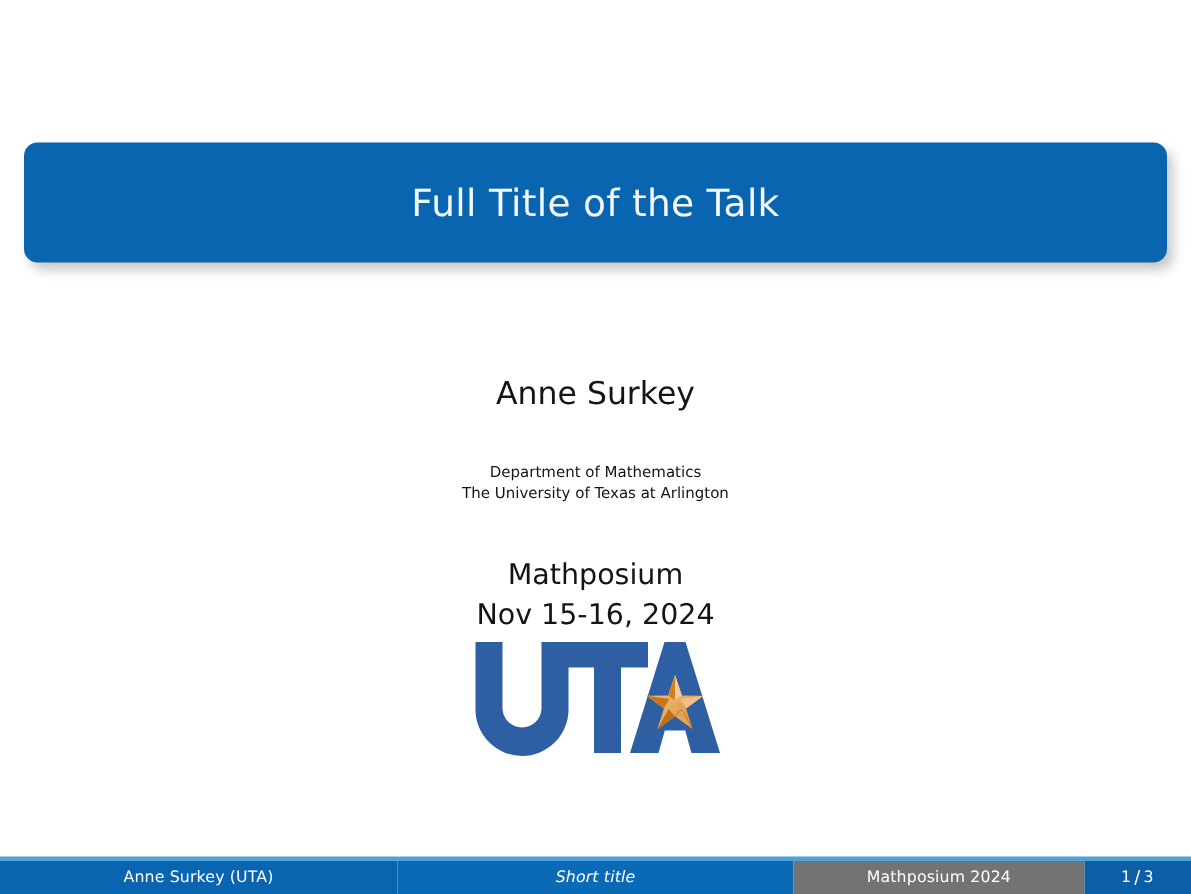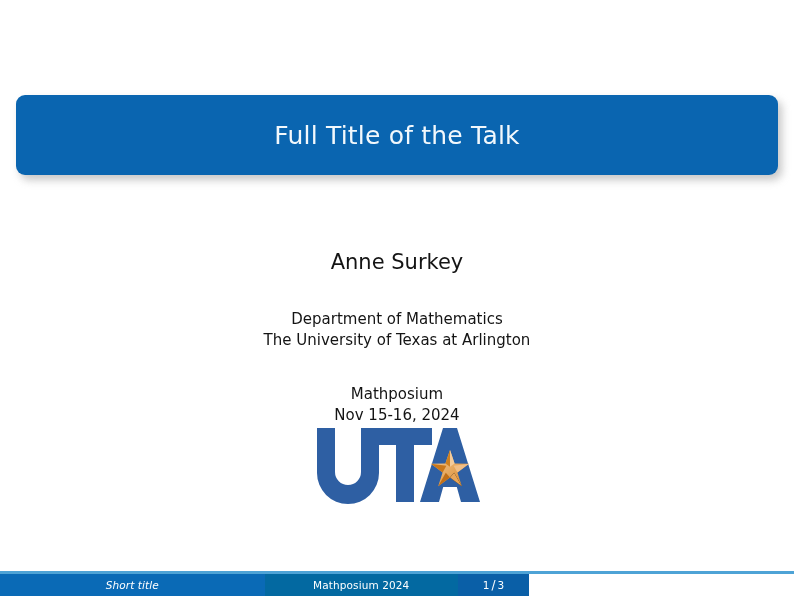"Department of Mathematics" .institute { font-size: 15px -> 10px }
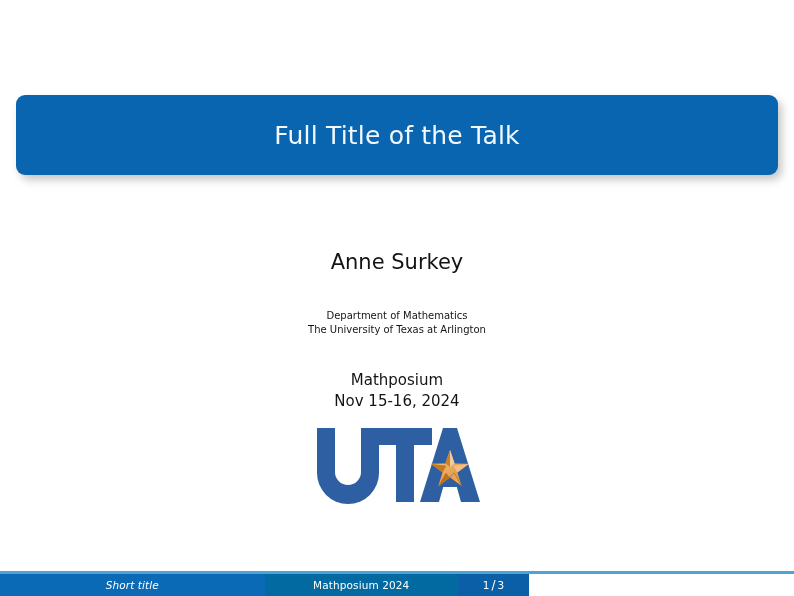"Mathposium" .event { font-size: 15px -> 19px }
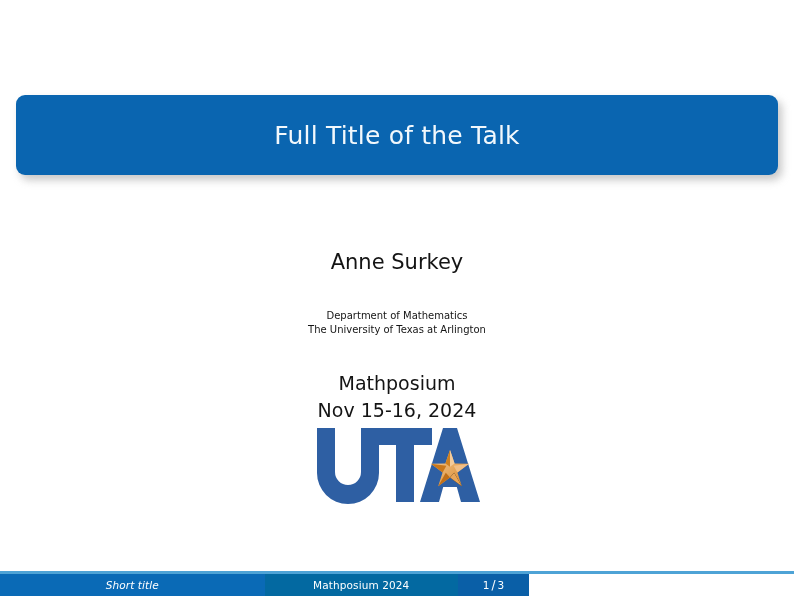"Anne Surkey (UTA)" div.fseg { html: none -> <div>Anne Surkey (UTA)</div> }
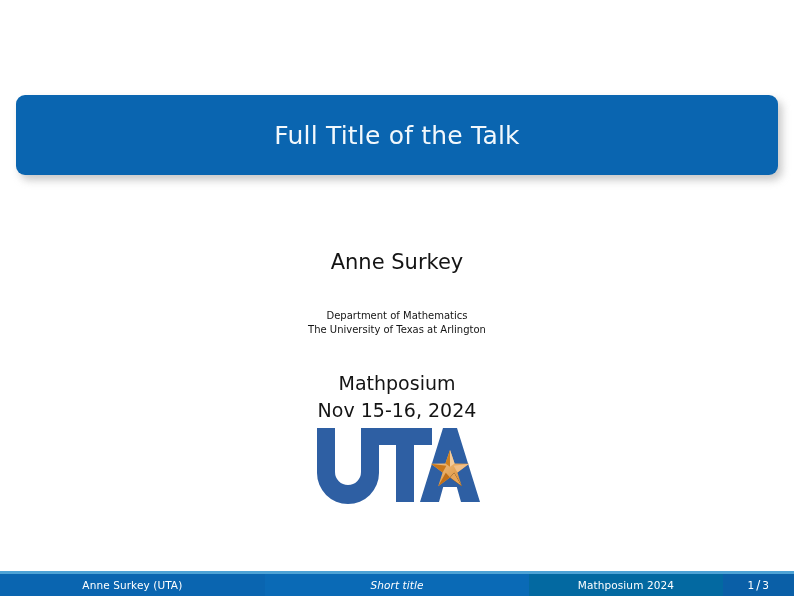"Mathposium 2024" .fseg-event { background: #0369a1 -> #737373 }
